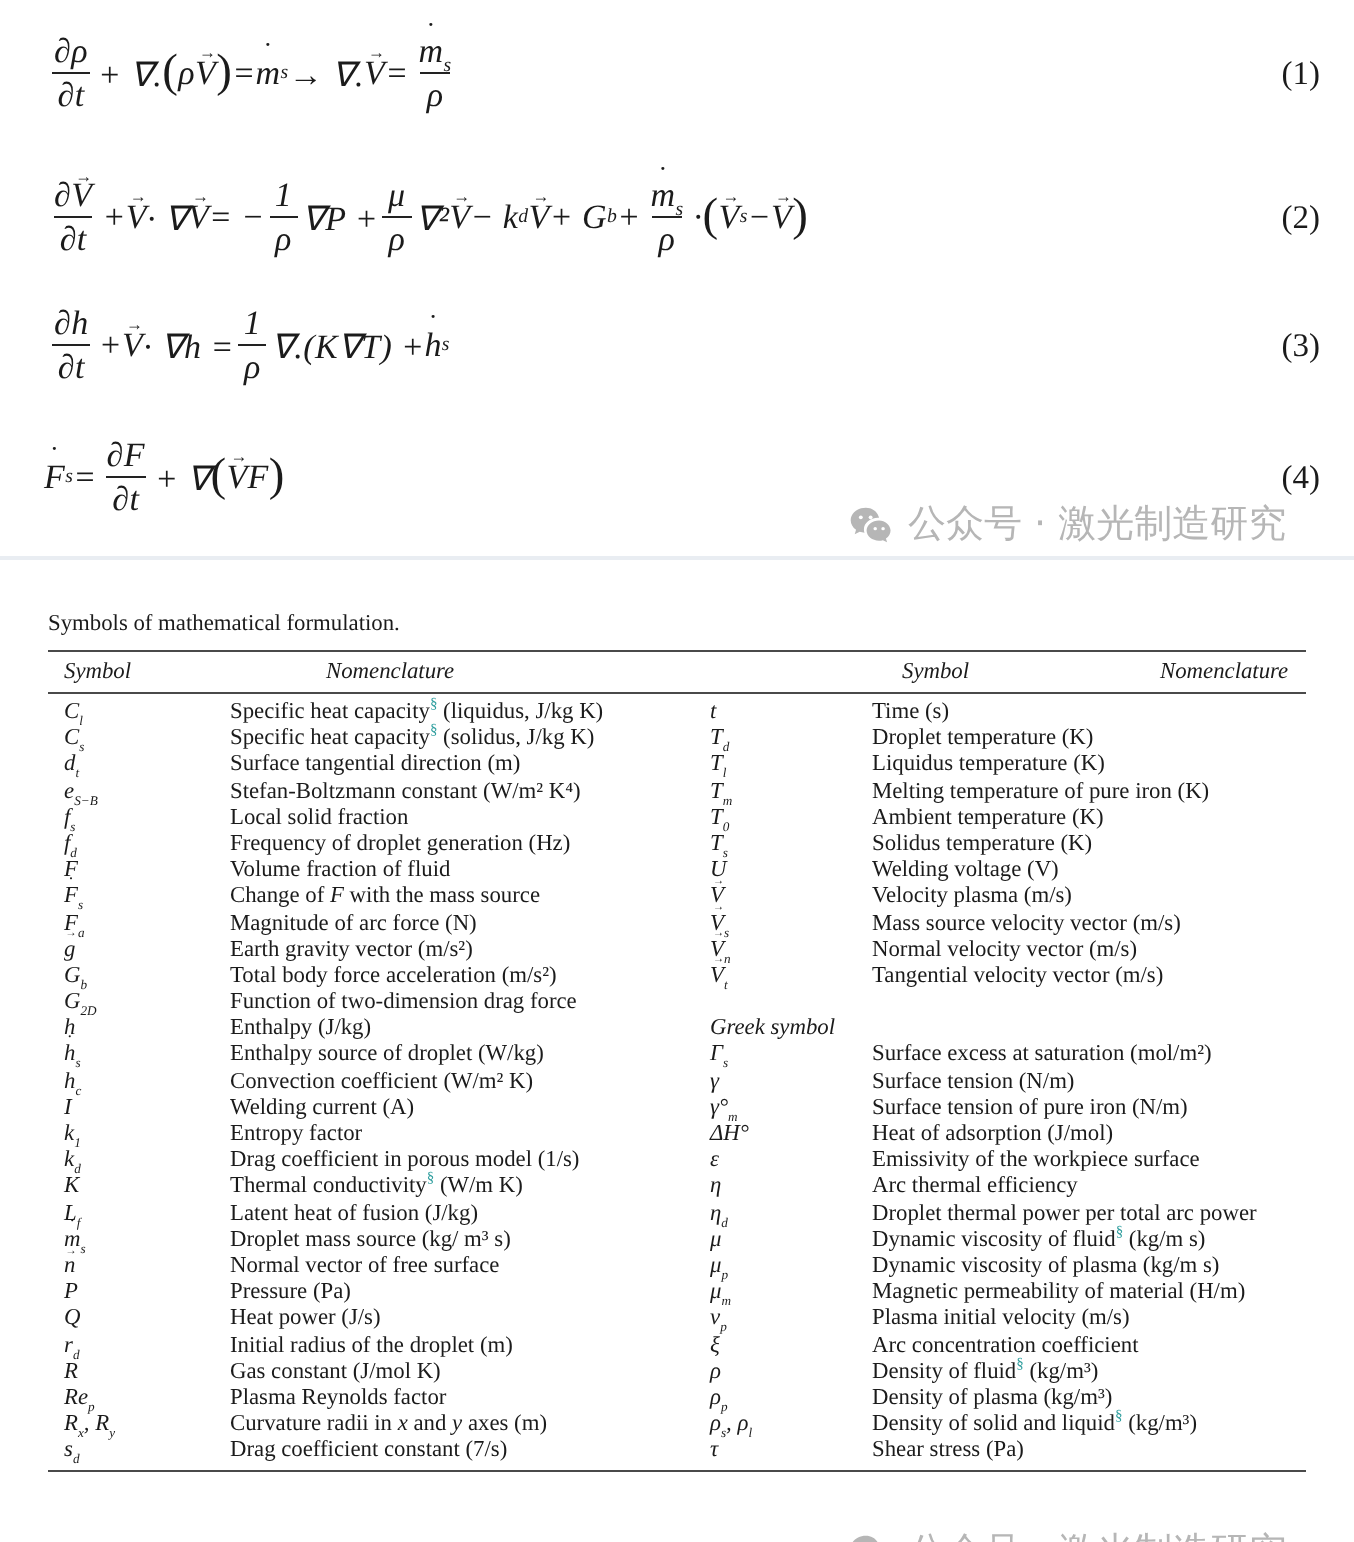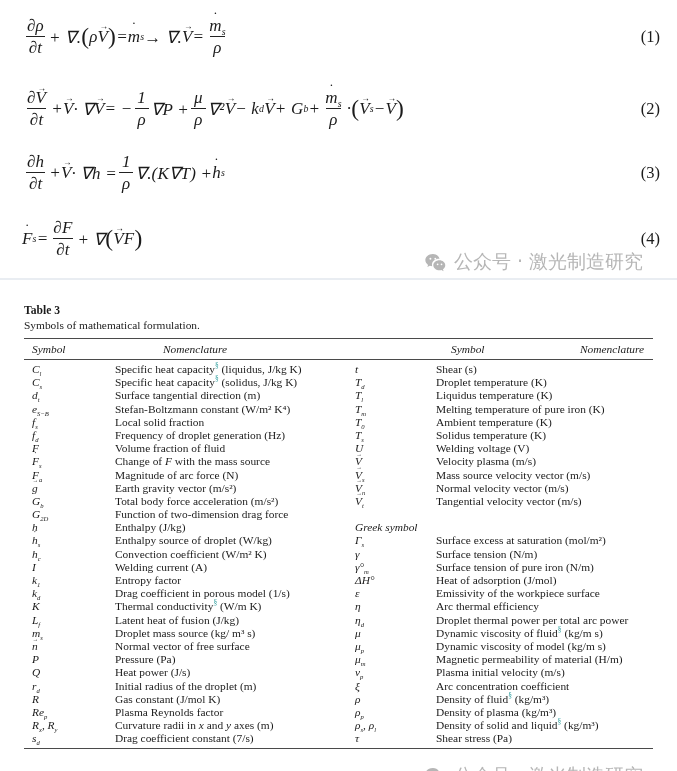"Table 3" div.tlabel { html: <div>Table 3</div> -> none }
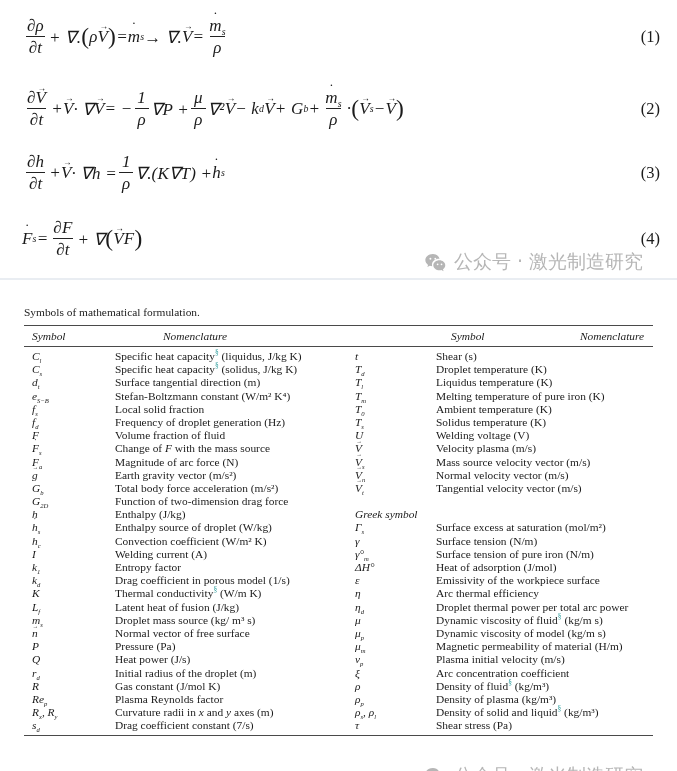"Shear (s)" span.nom { text: Shear -> Time }
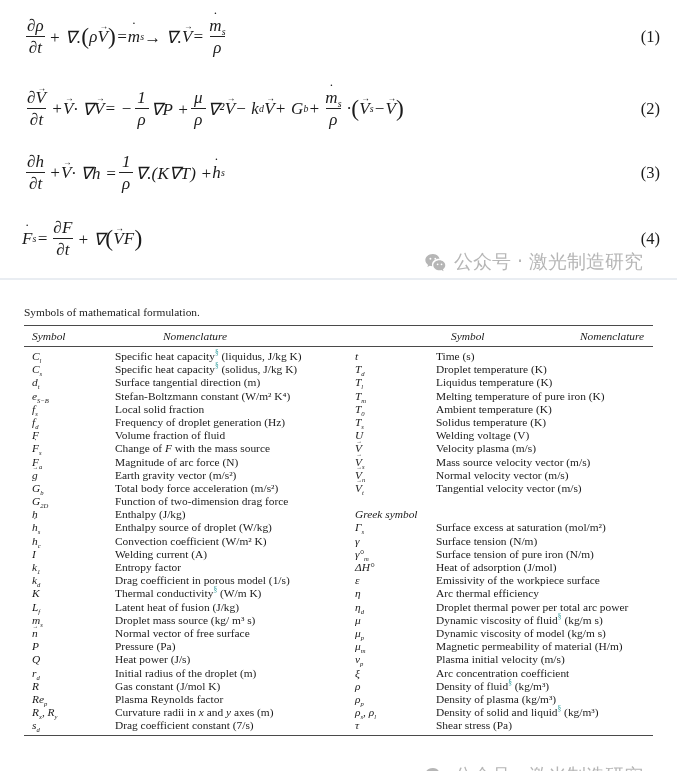"Dynamic viscosity of model (kg/m" span.nom { text: model -> plasma }
